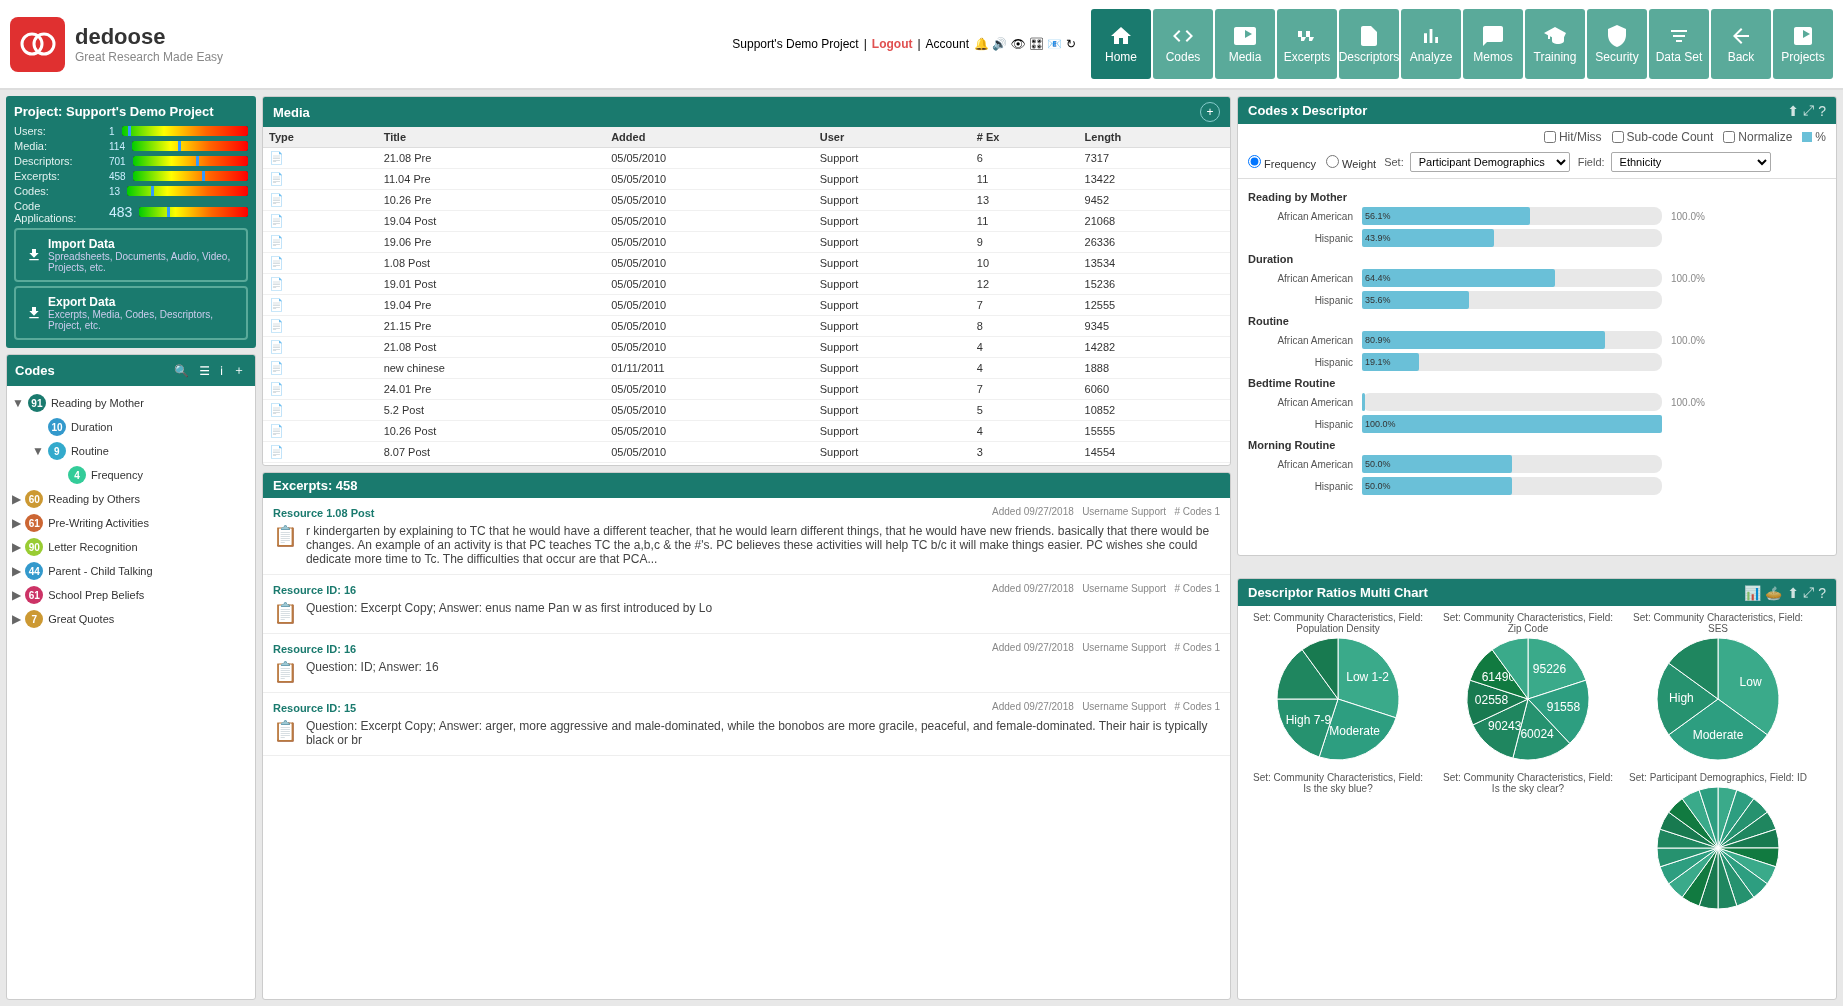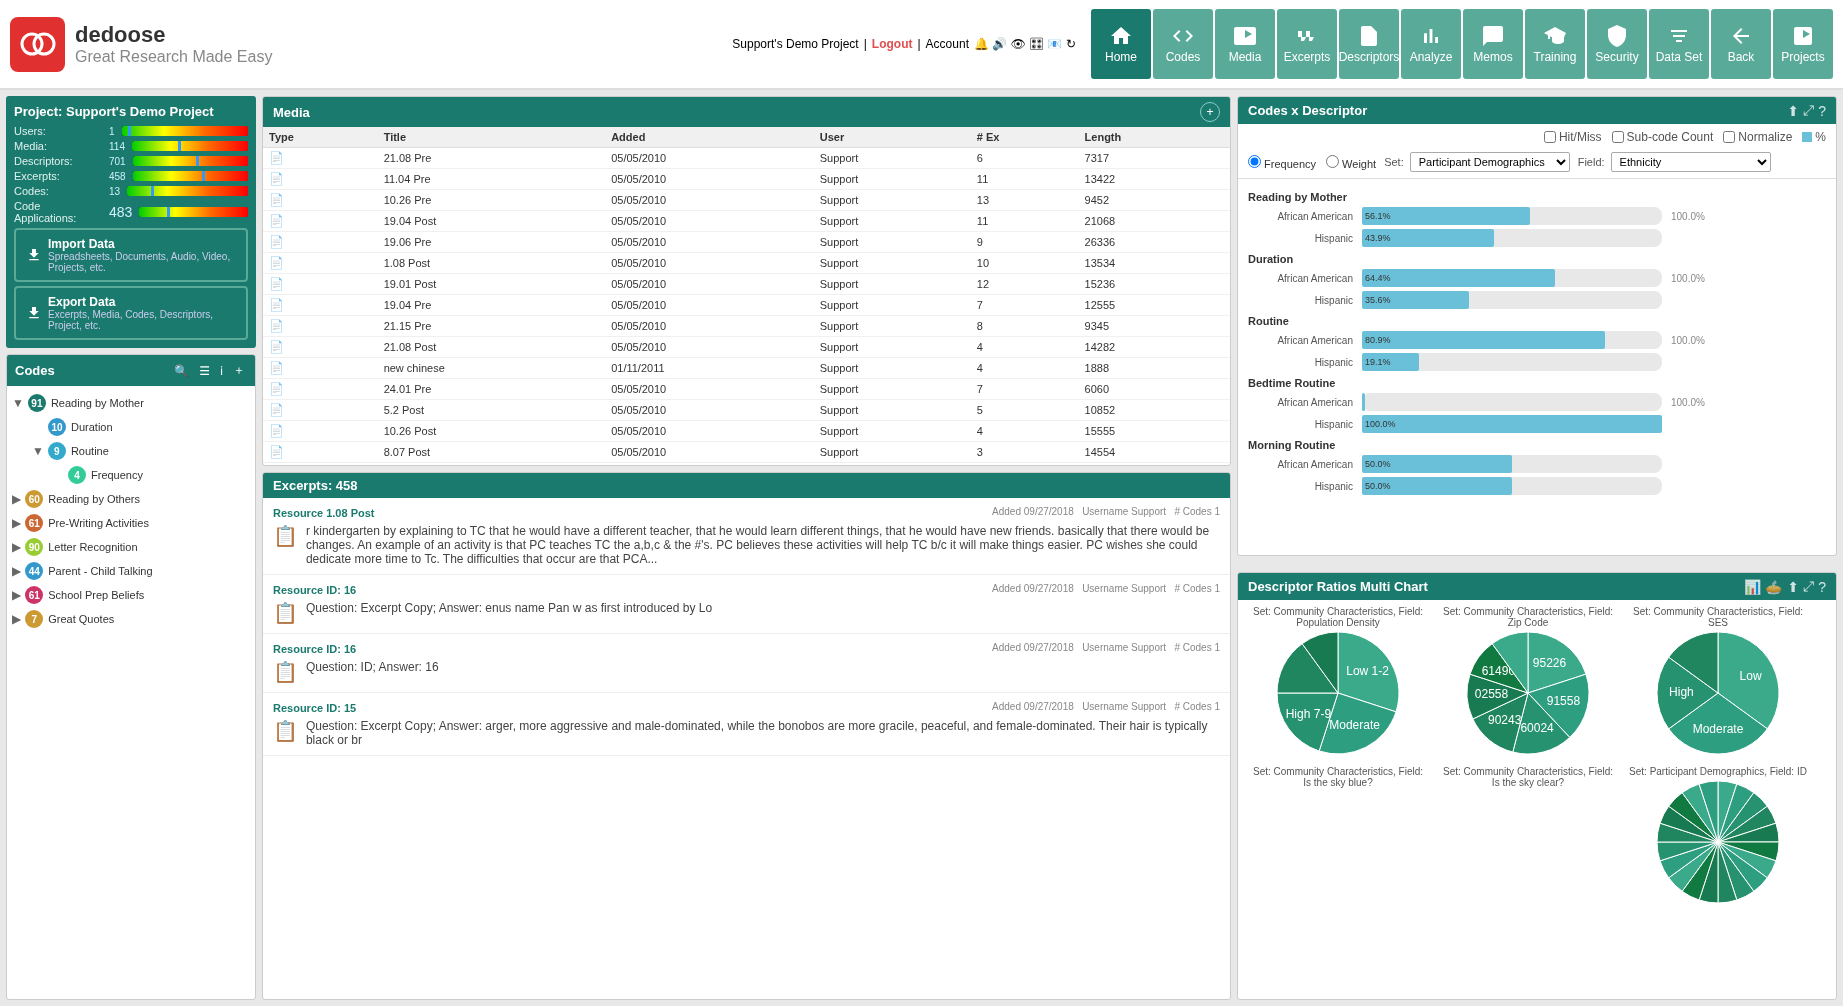"Great Research Made Easy" .logo-tagline { font-size: 16px -> 12px }
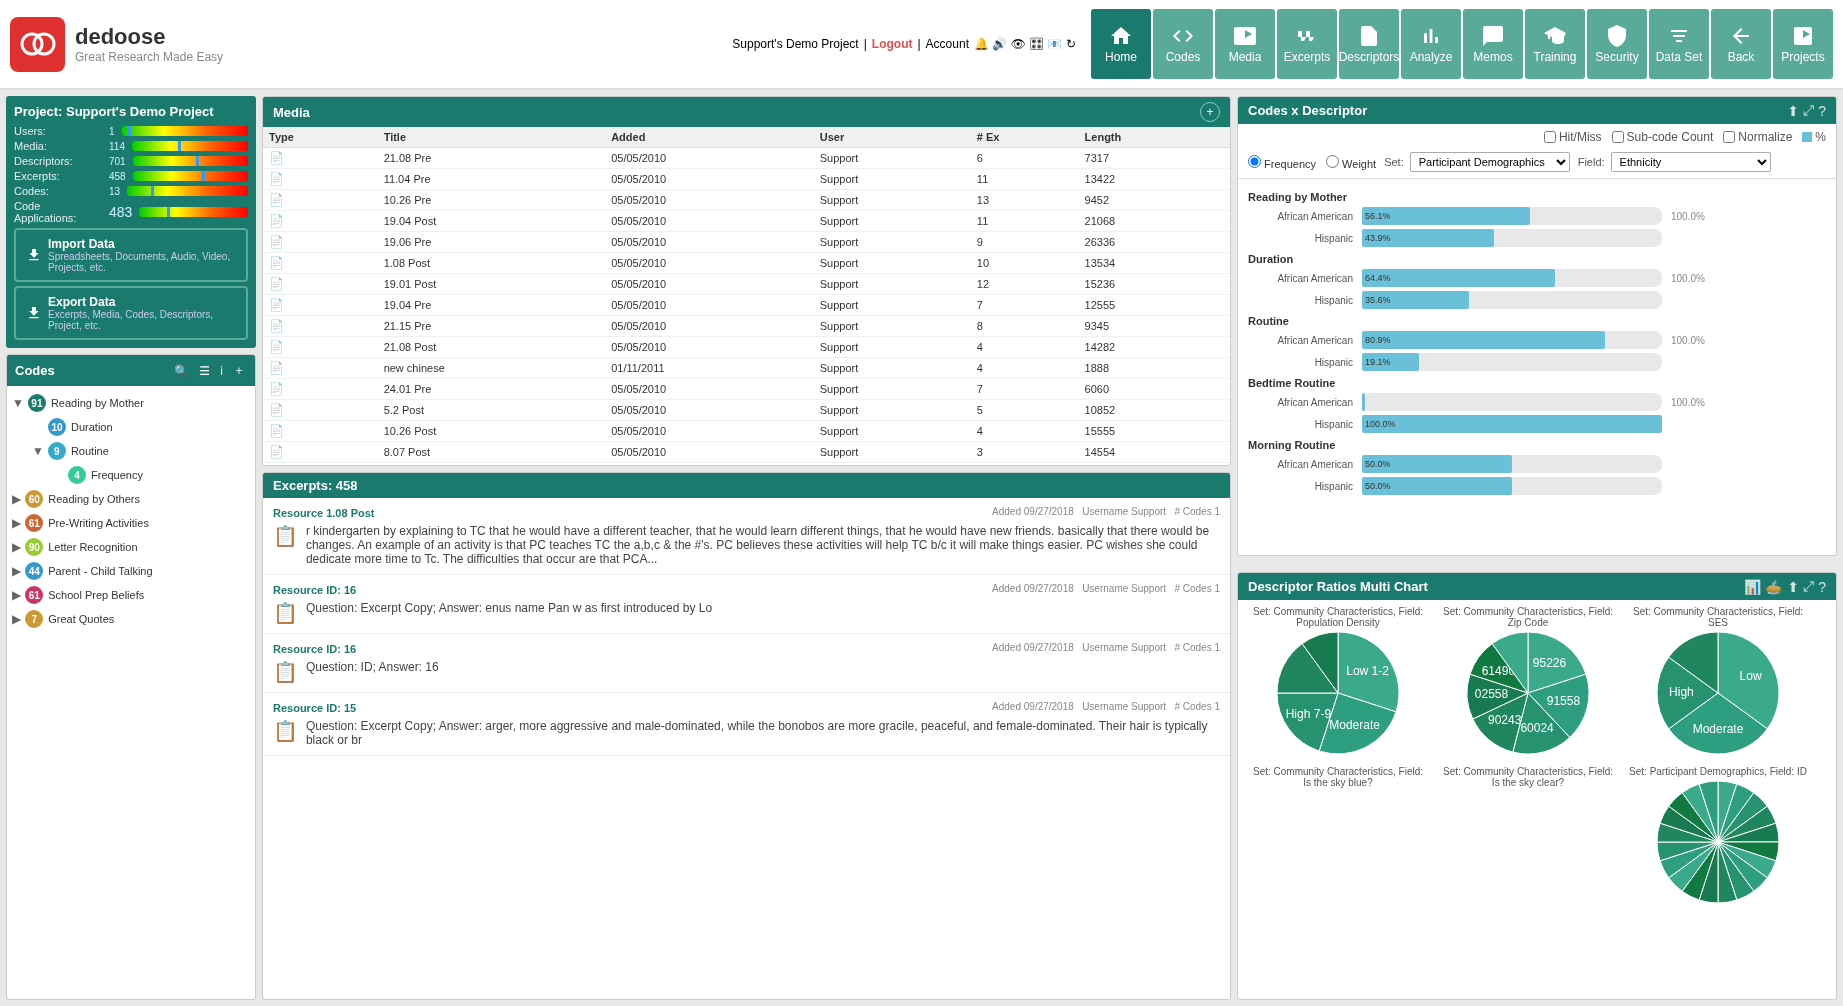"Codes x Descriptor" .right-panel { gap: 16px -> 22px }
